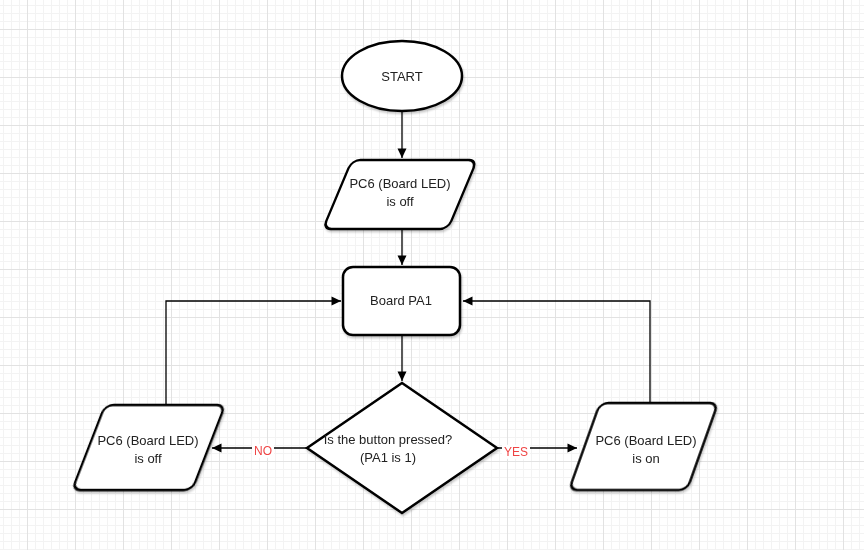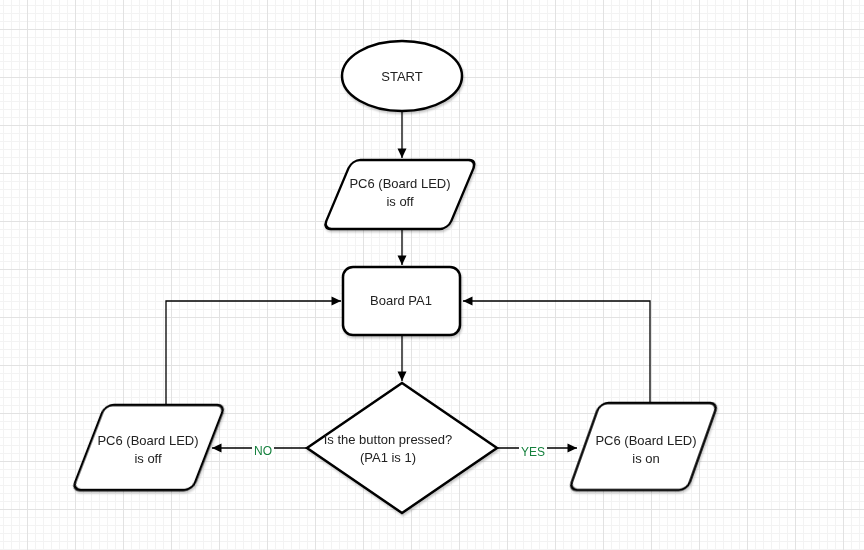"NO" .edge-label { color: #15803d -> #ef4444 }
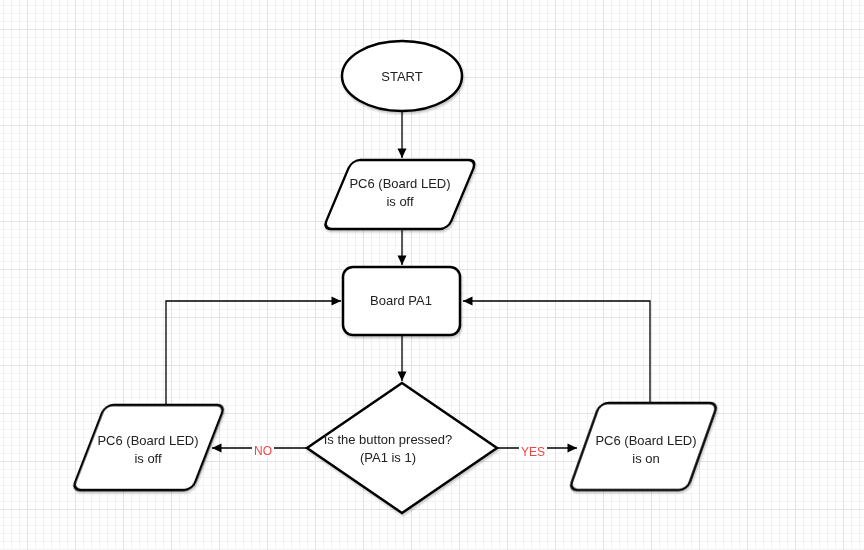"YES" div.edge-label { left: 533px -> 516px }
